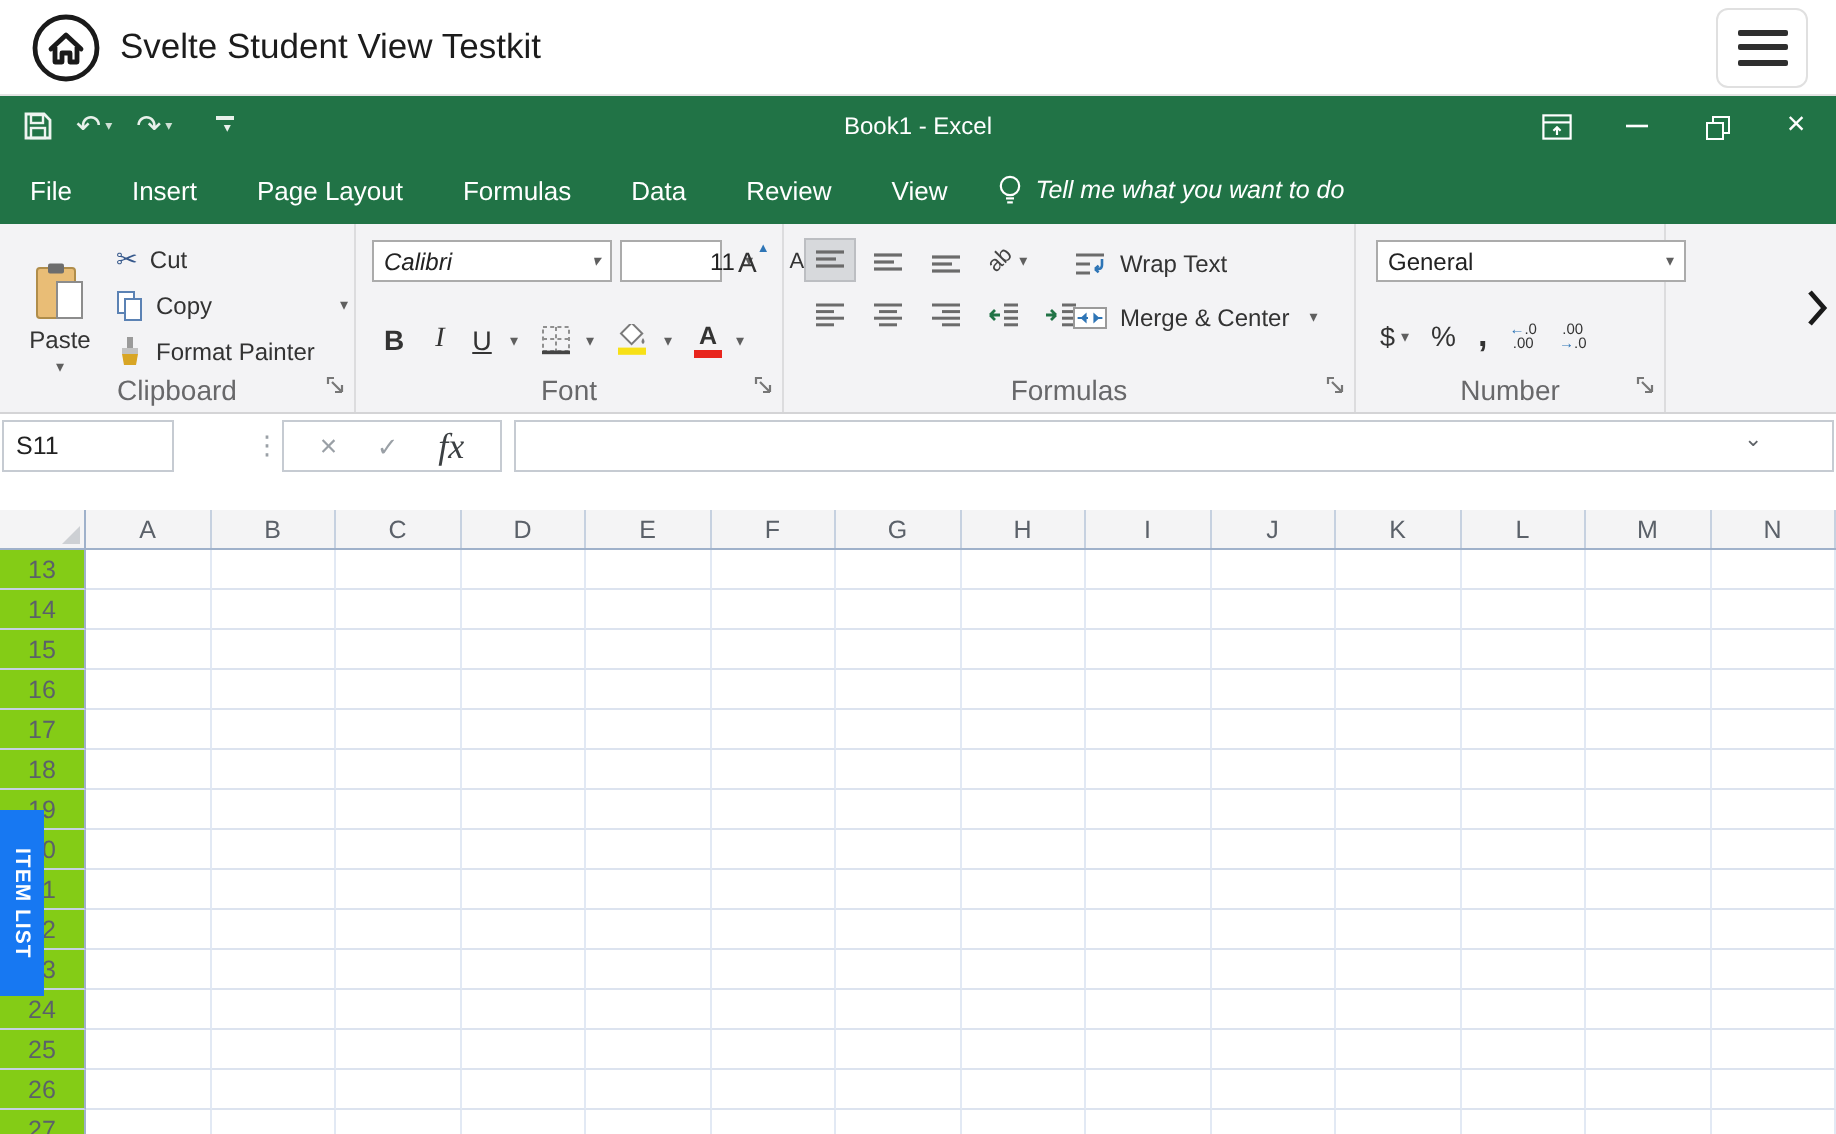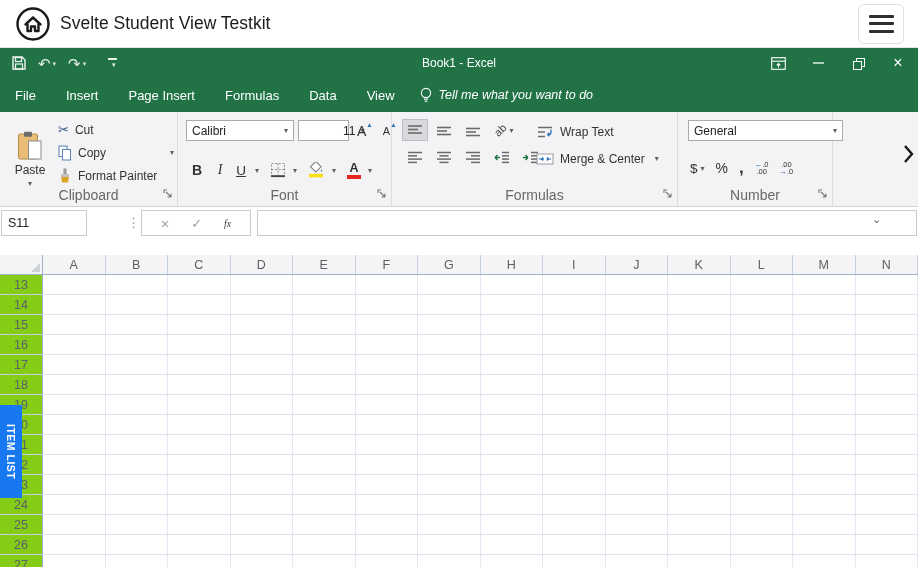"Page Insert" span.tab { text: Insert -> Layout }
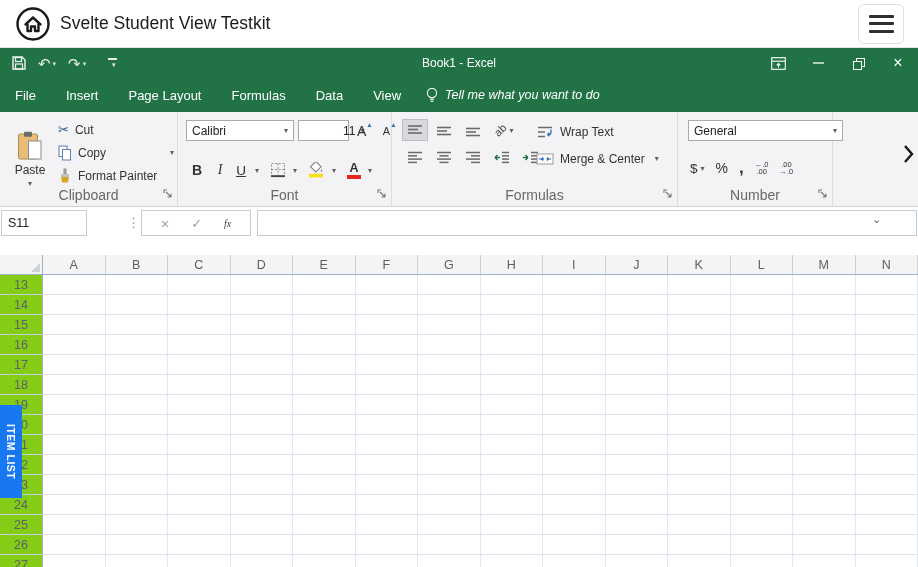"Review" span.tab { html: none -> <span>Review</span> }
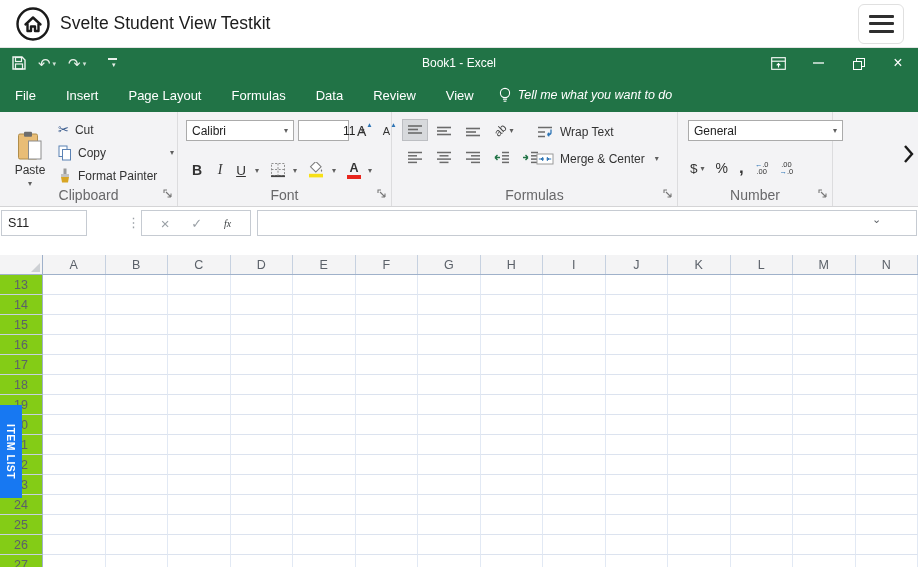"Calibri" div.combo { font-style: none -> italic; width: 108px -> 120px }
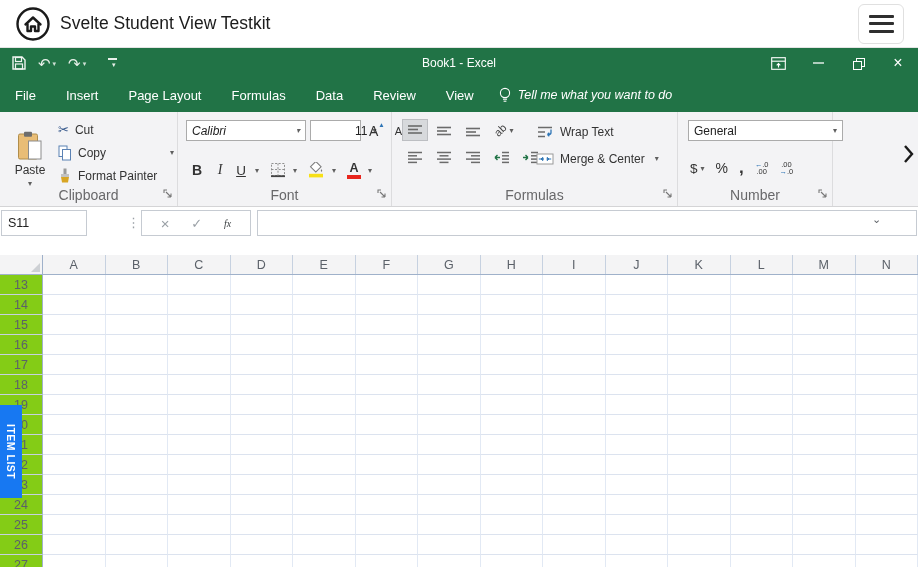"fx" .fxbox .fx { font-size: 10px -> 18px }
